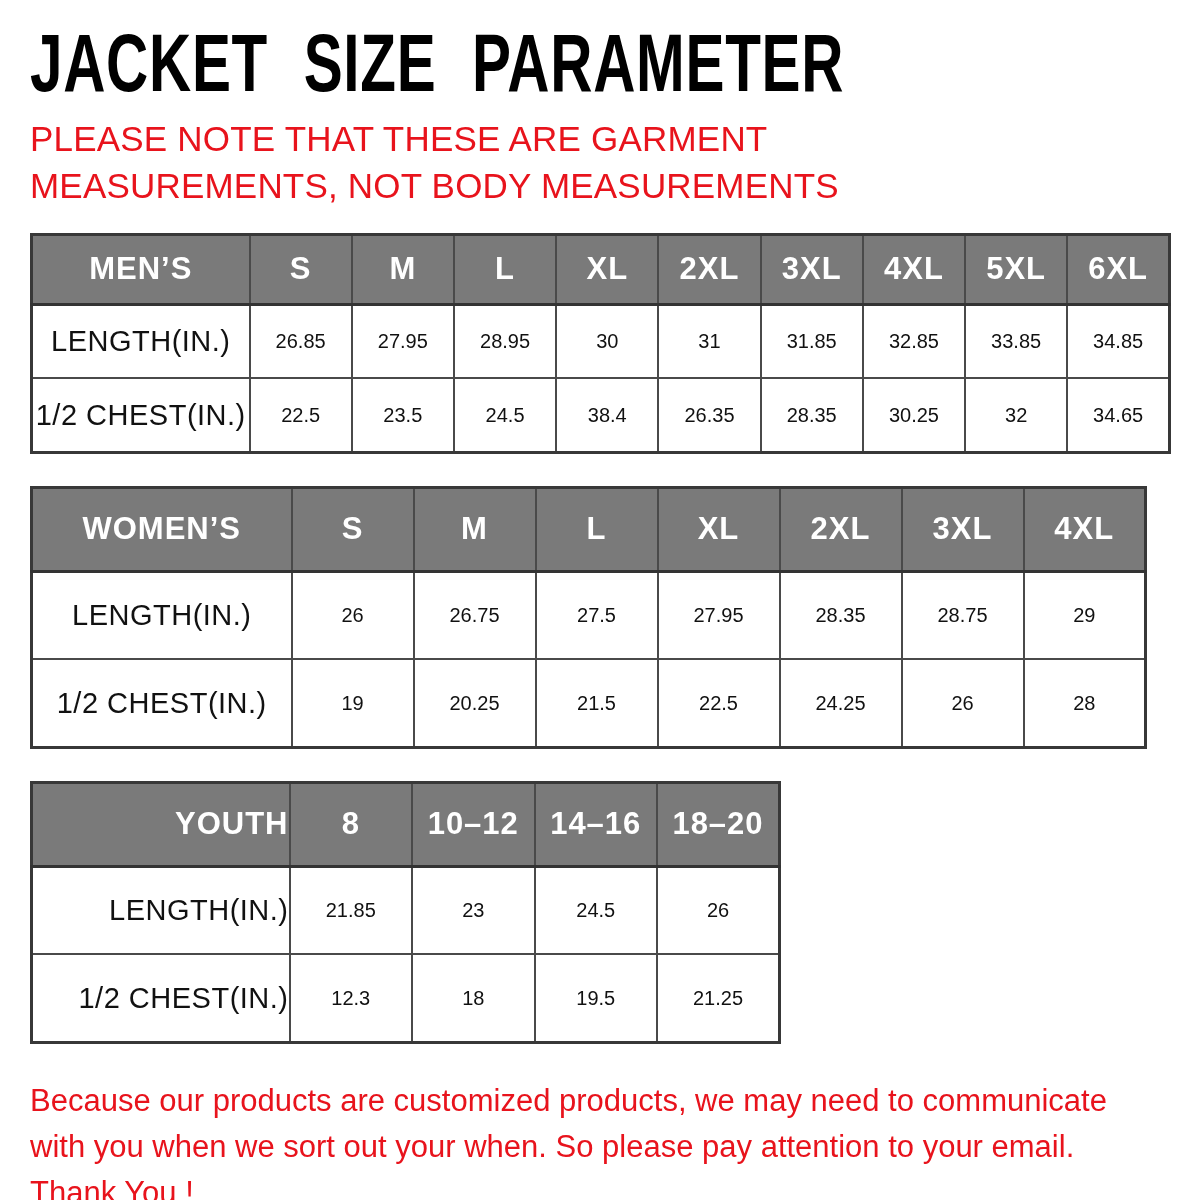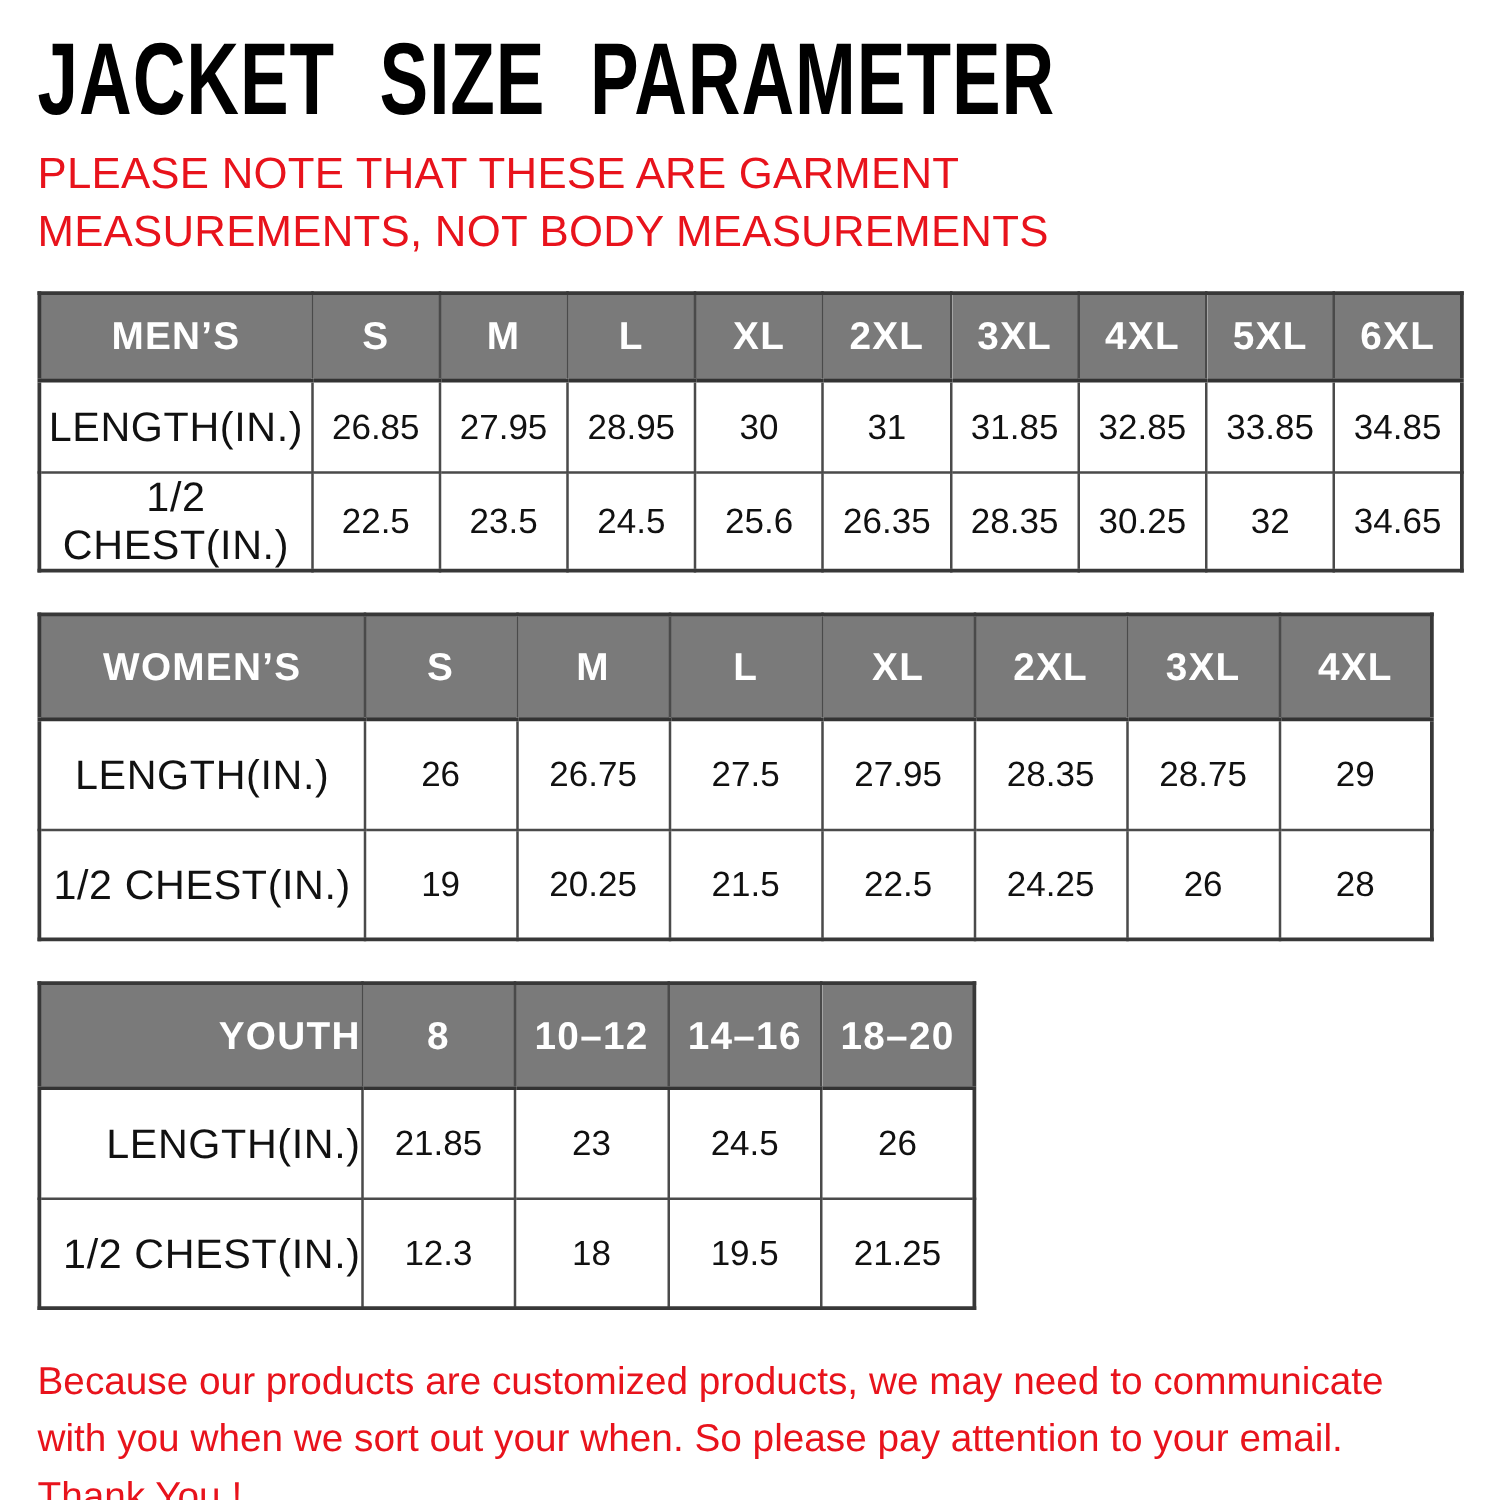"LENGTH(IN.)" table.size-table td.row-label { font-size: 33px -> 29px }
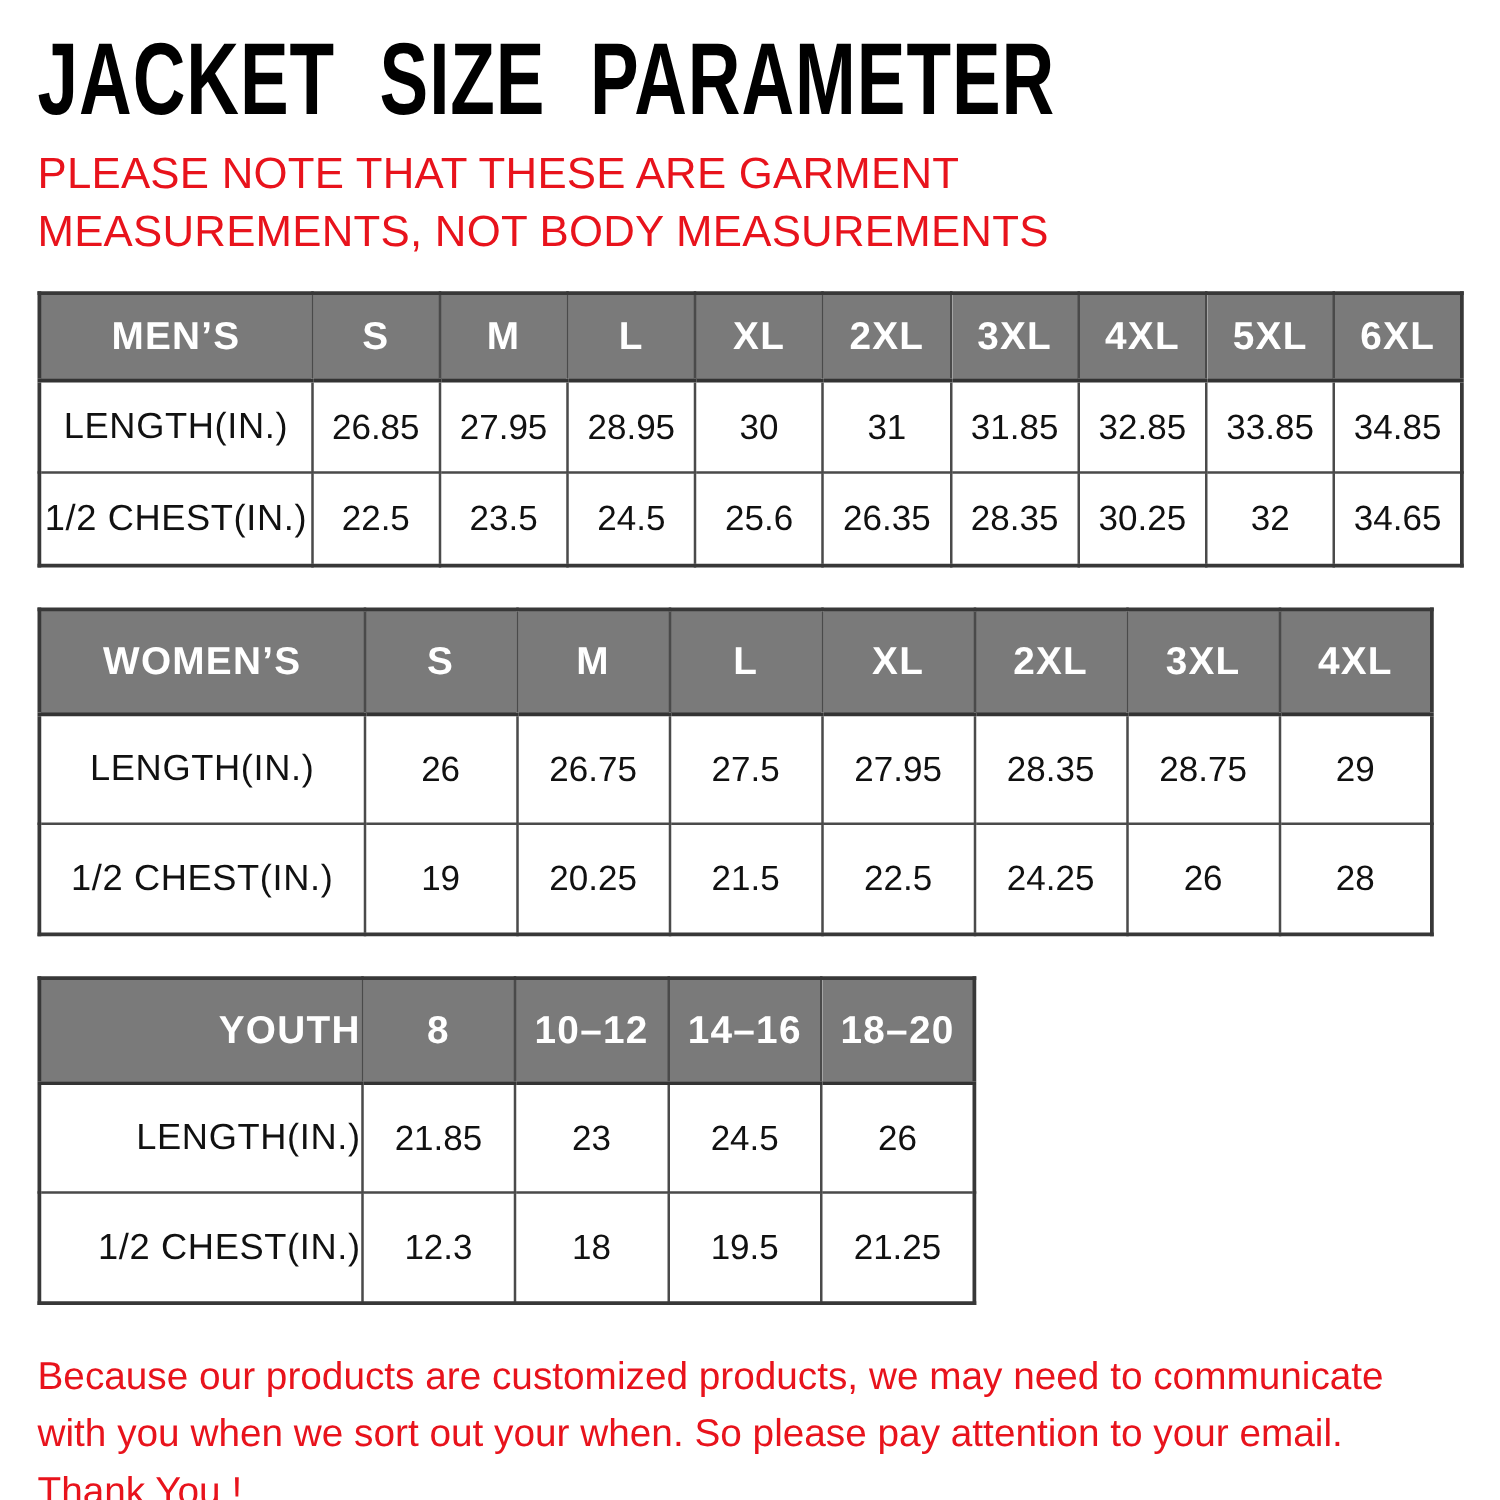"26.85" table.size-table td { font-size: 28px -> 20px }
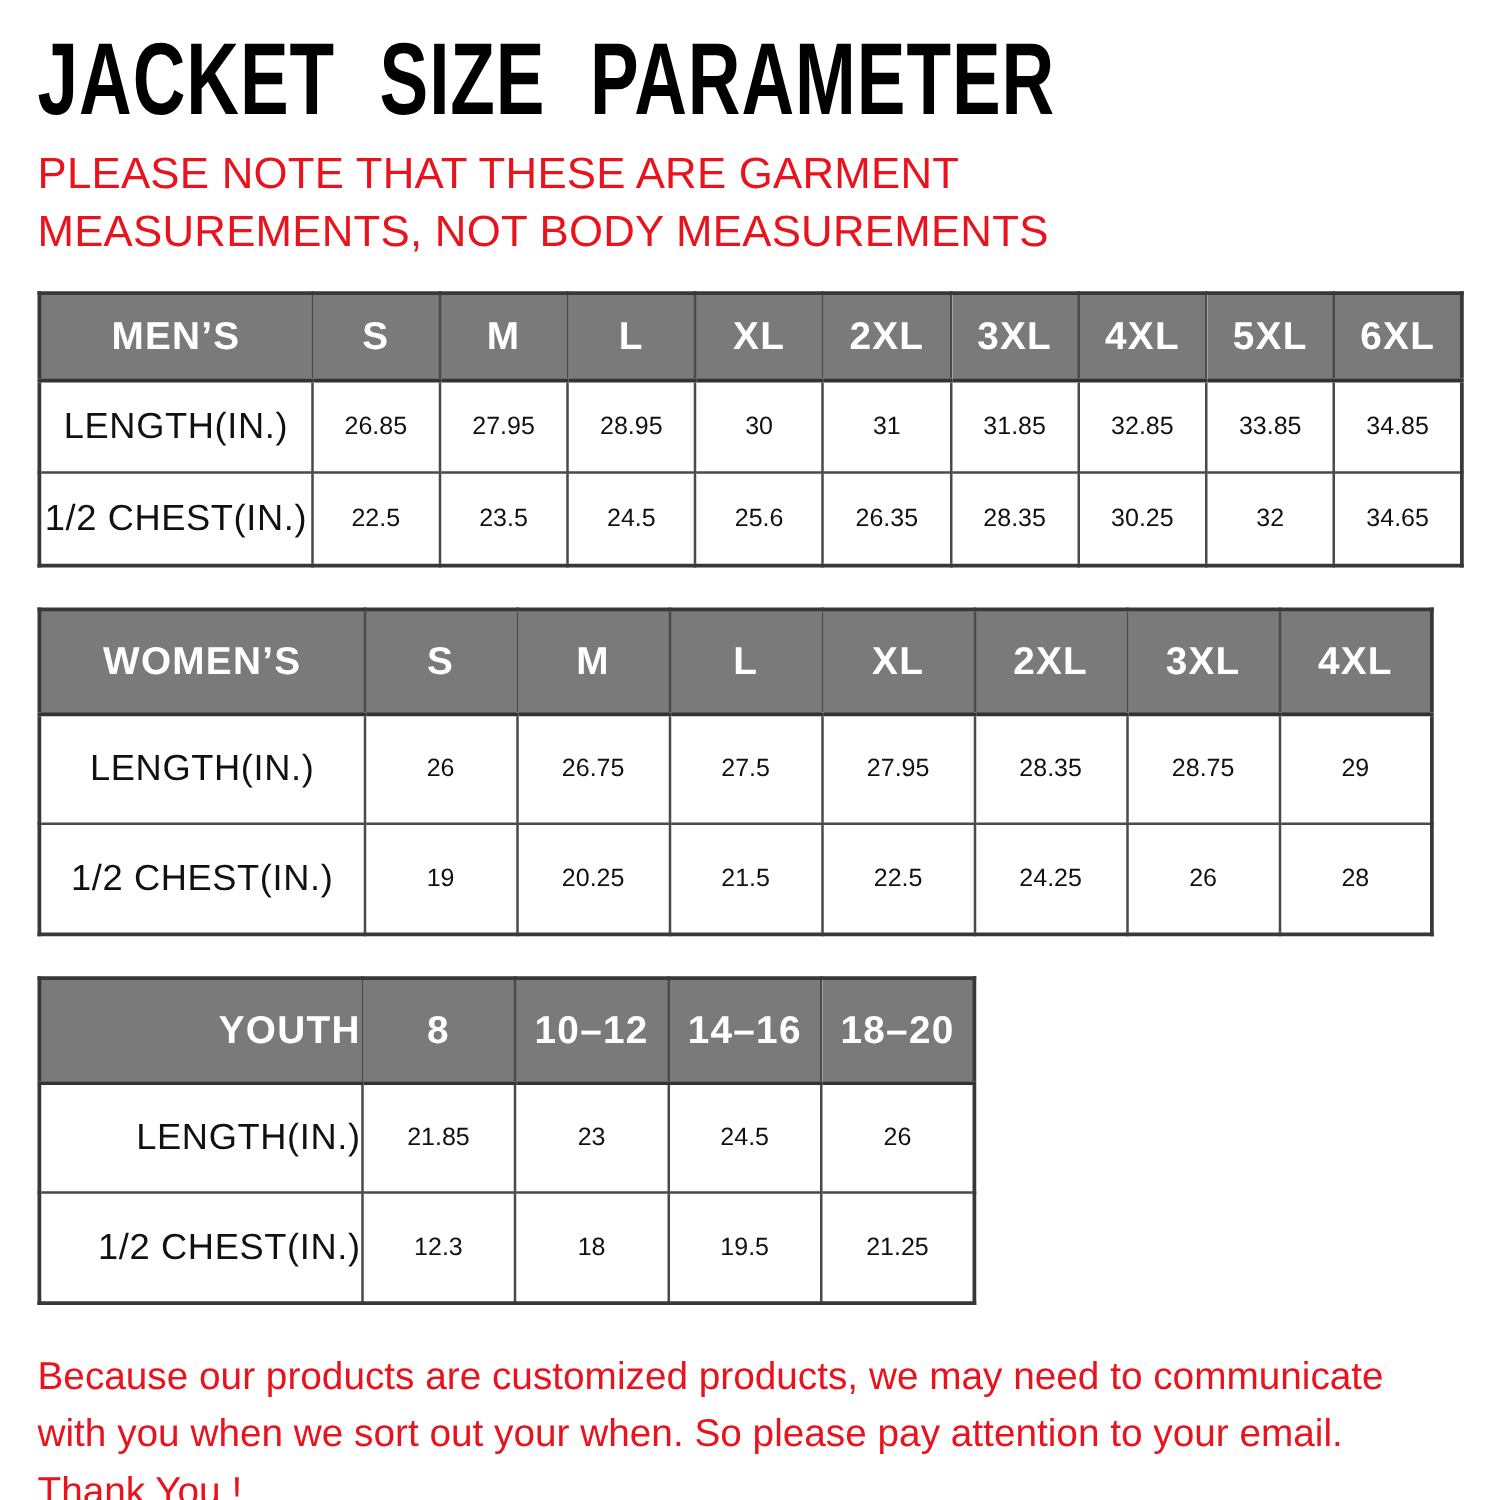"25.6" td { text: 25.6 -> 38.4 }
